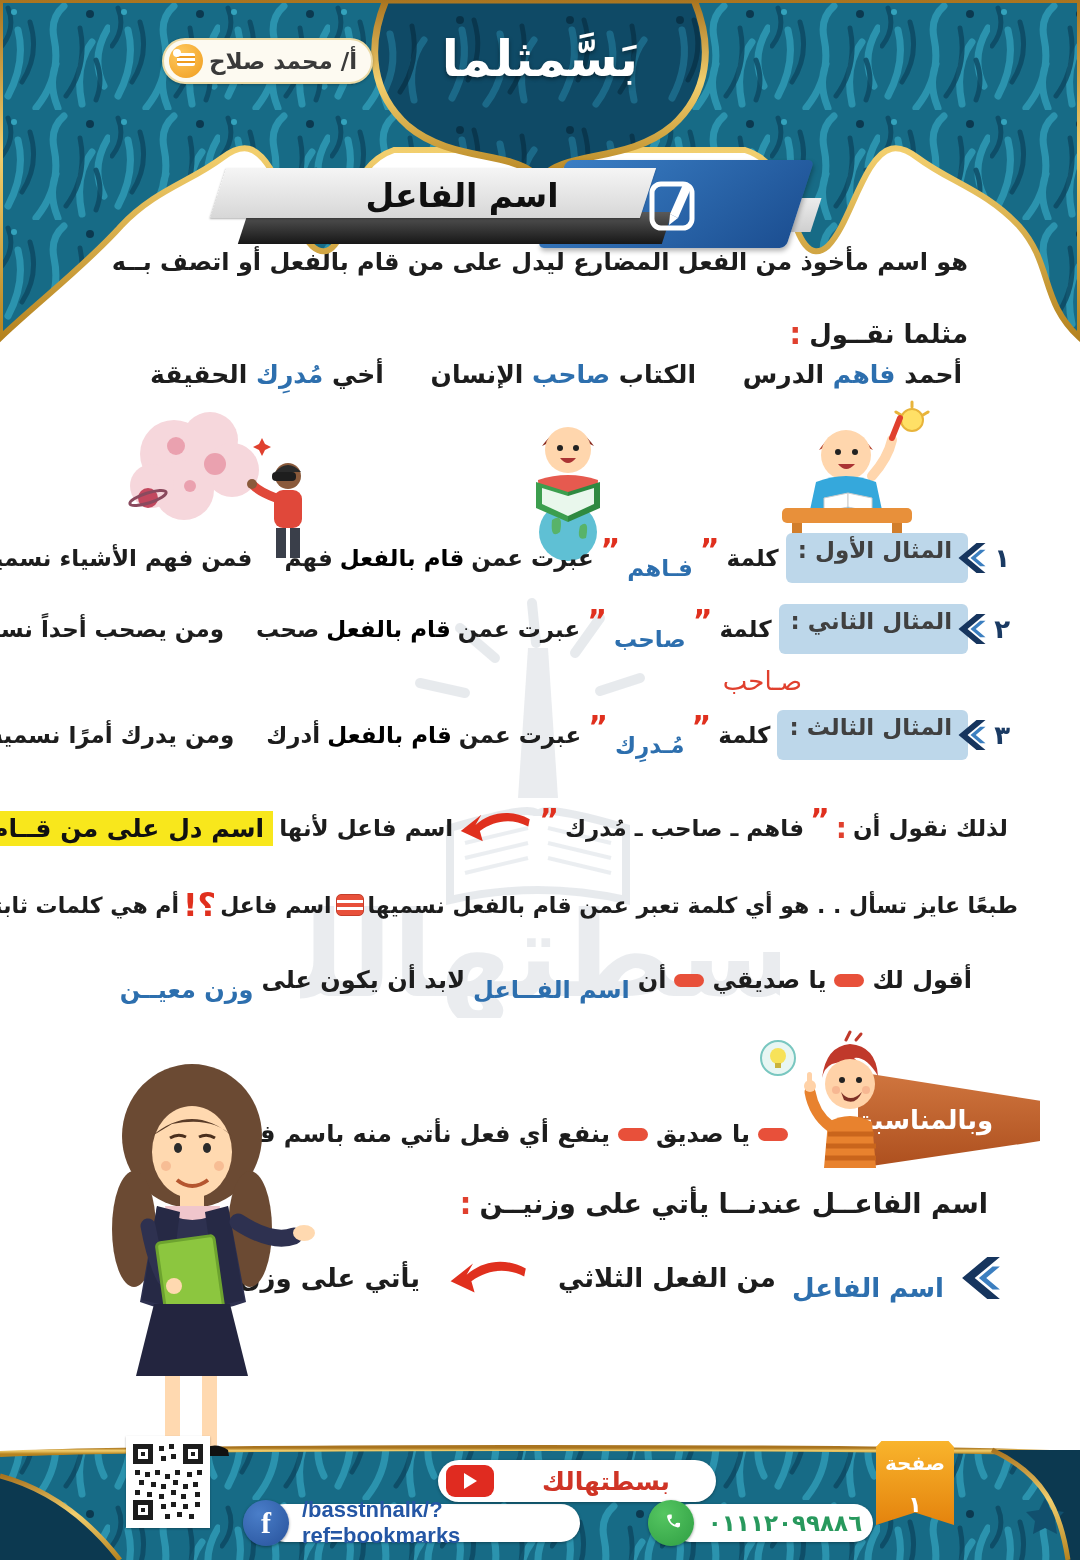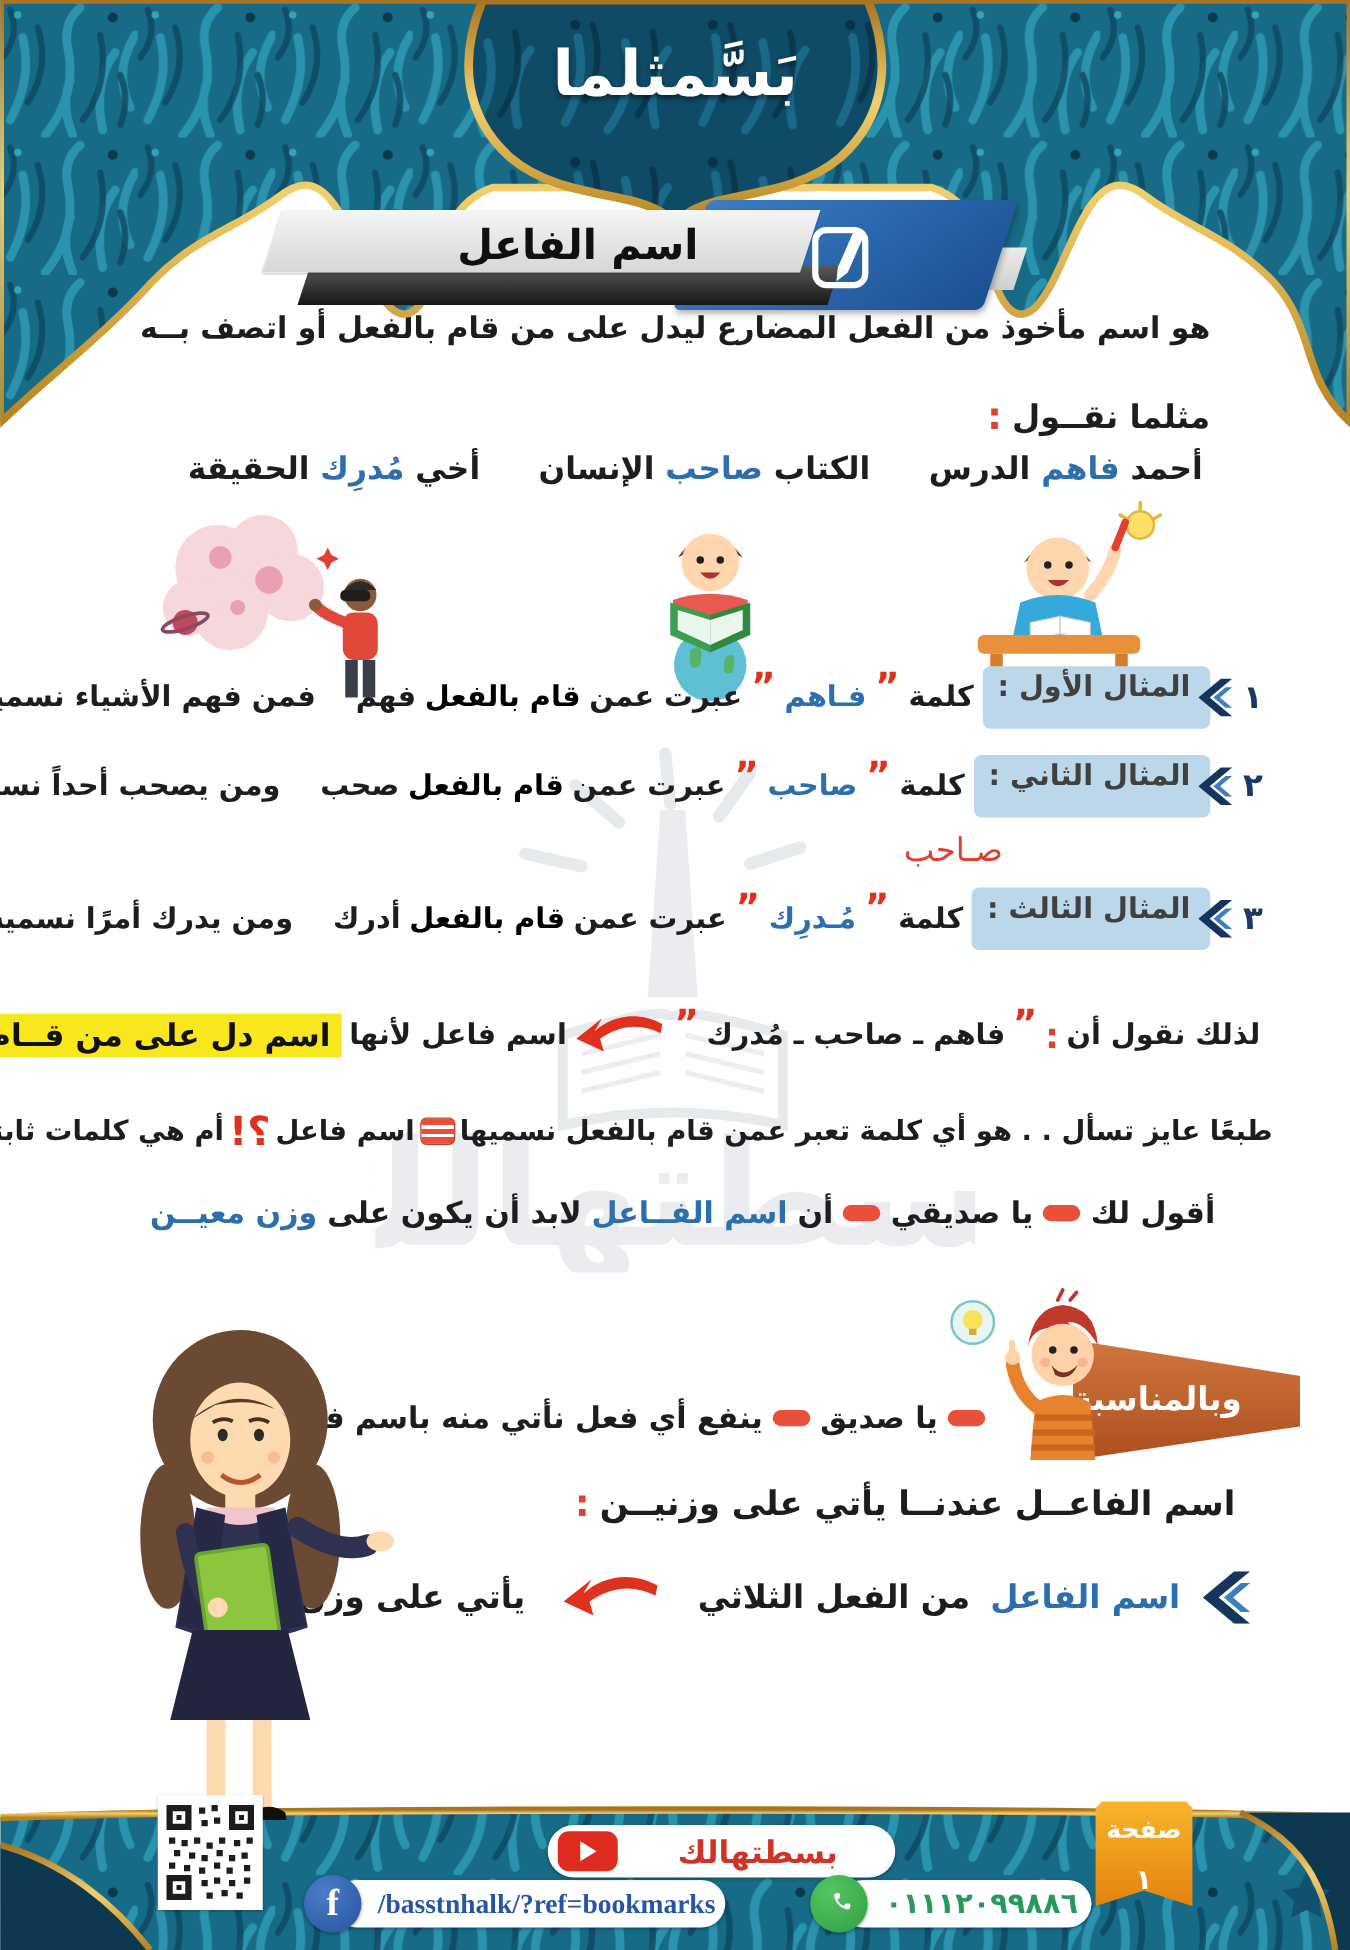"أ/ محمد صلاح" div.abs { html: none -> <div> <span></span> <span>أ/ محمد صلاح</span> </div> }
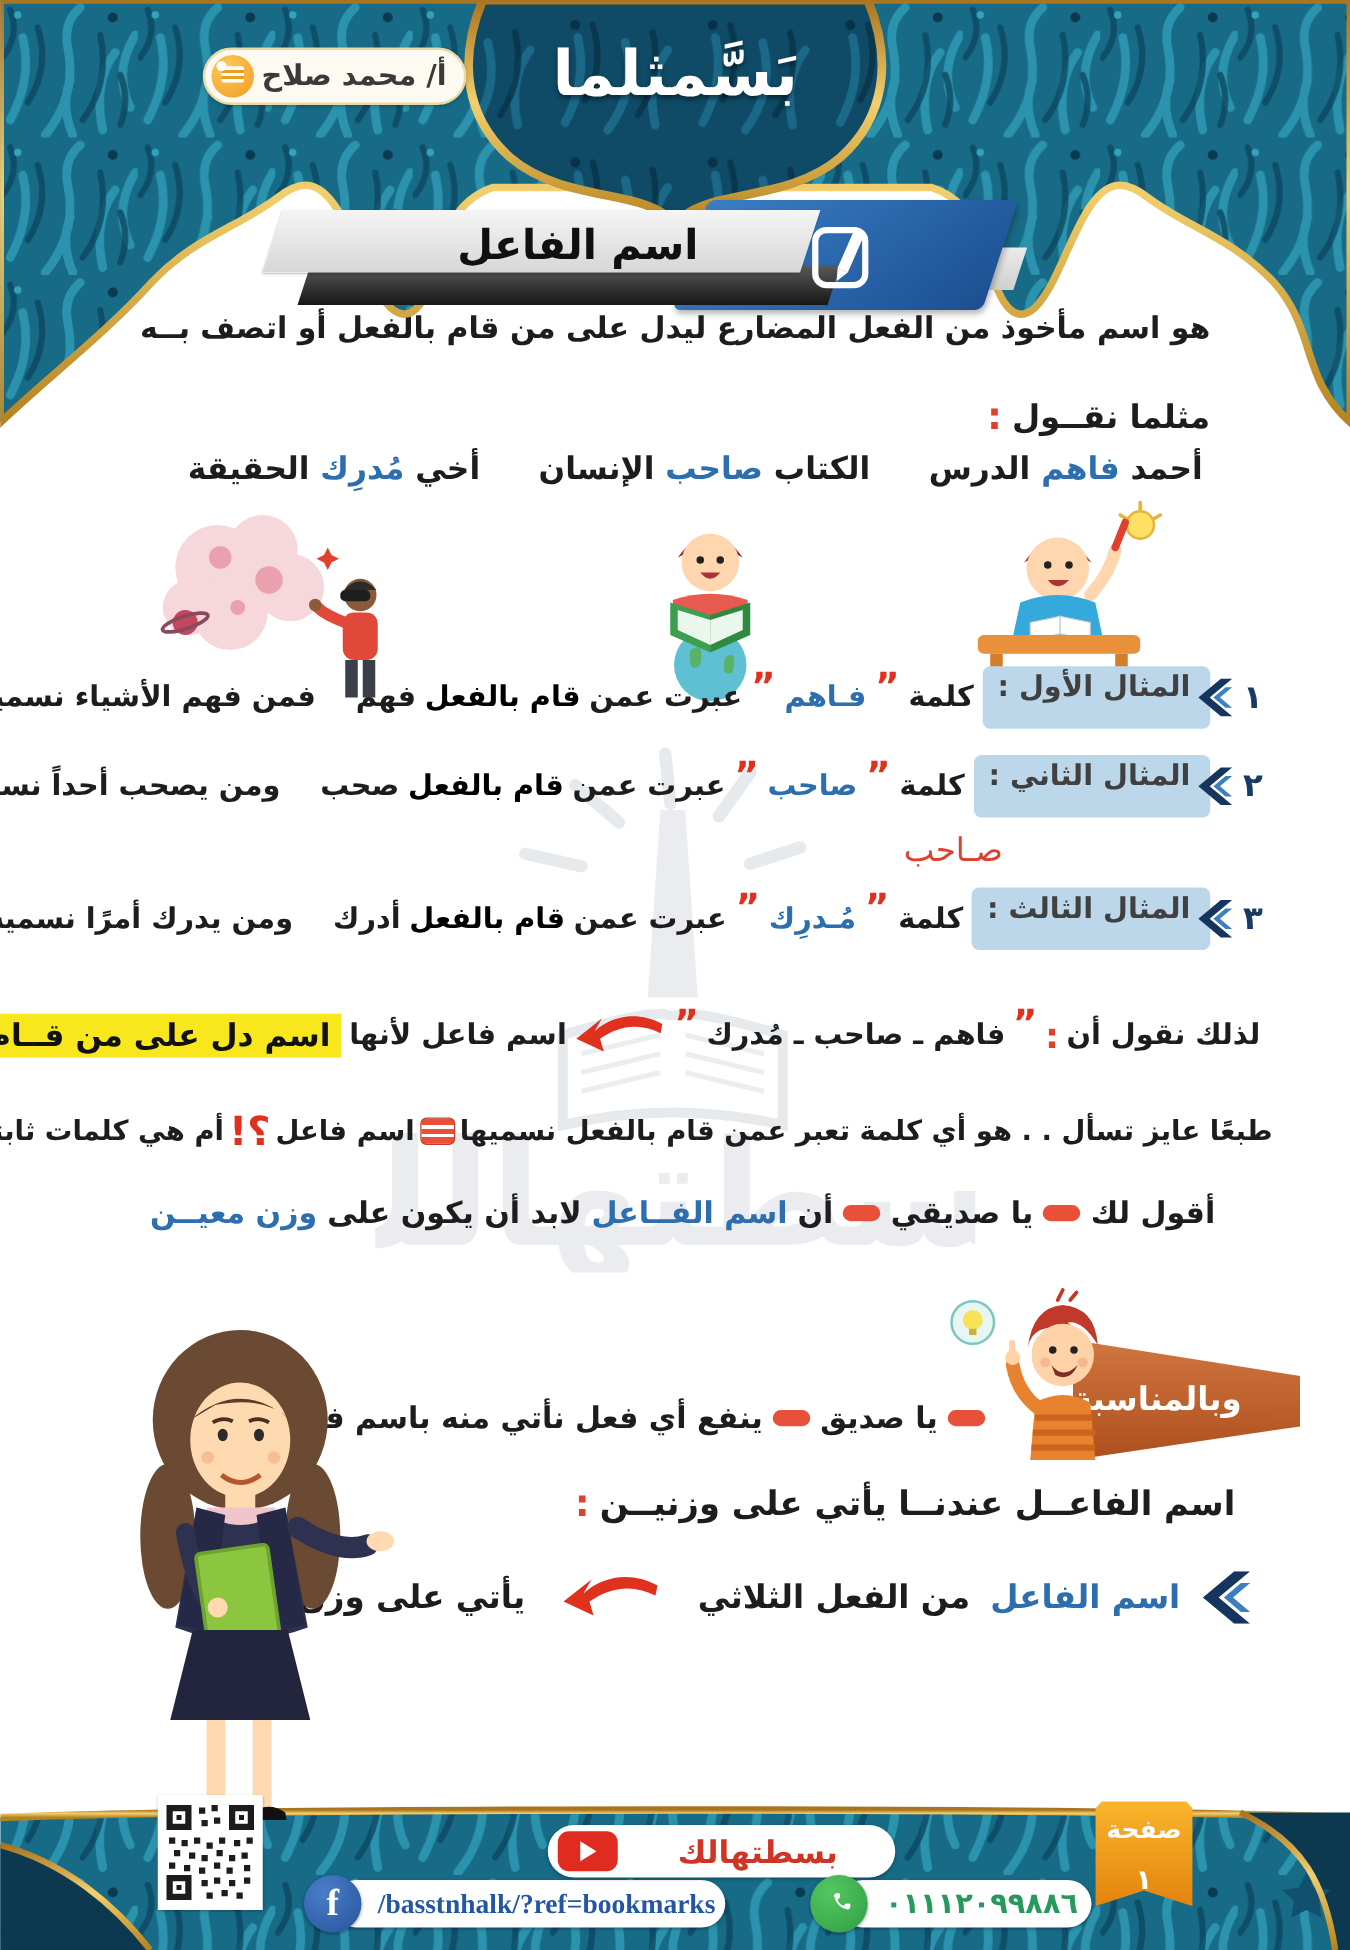"مُدرِك" .blue { margin-top: none -> 20px }
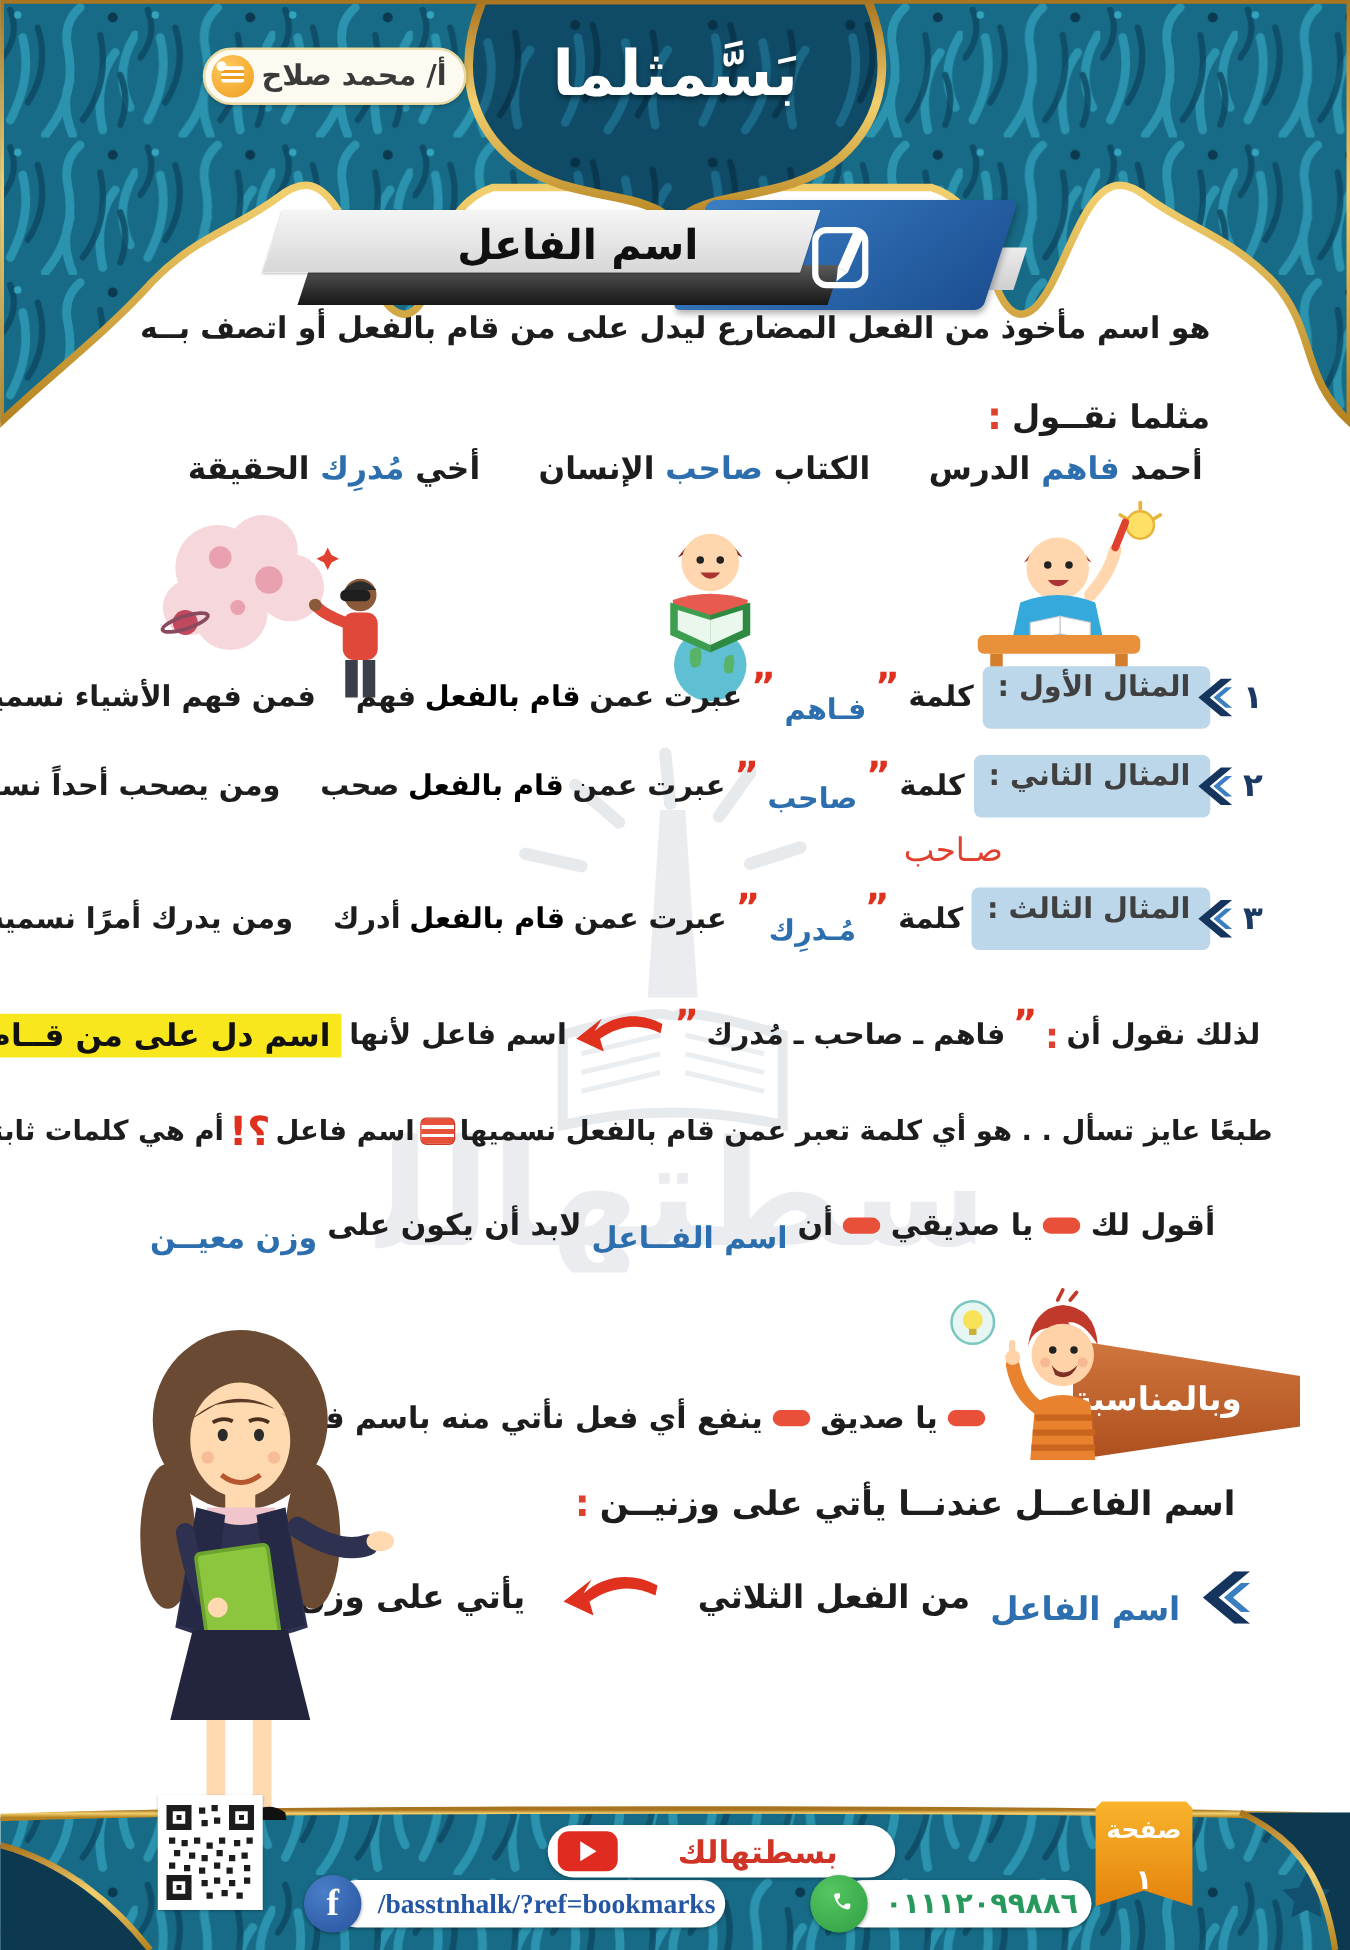"/basstnhalk/?ref=bookmarks" .fb-text { font-family: Liberation Serif, serif -> Liberation Sans, sans-serif }
